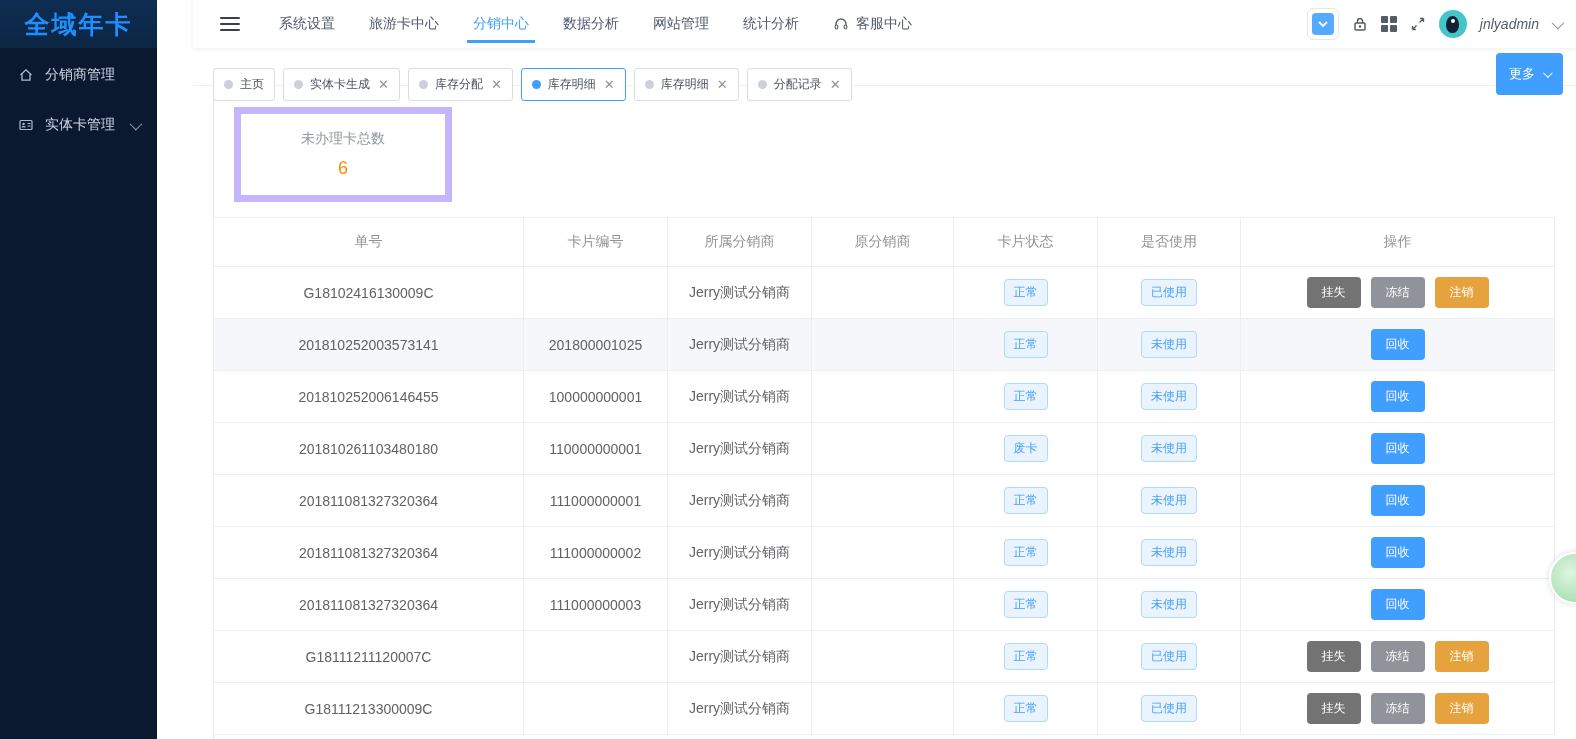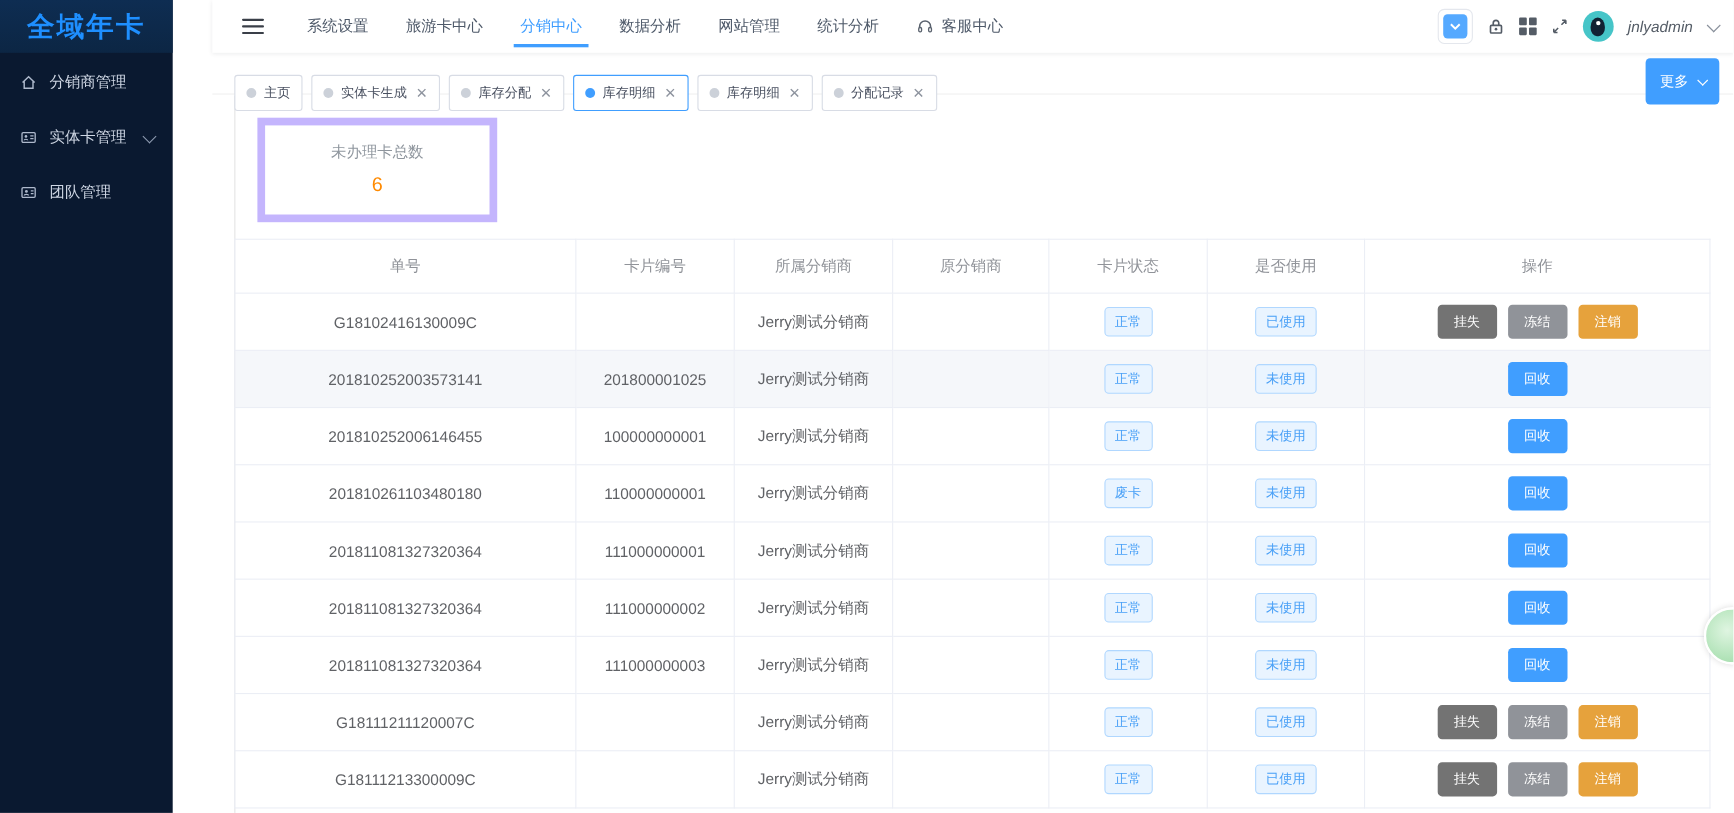"团队管理" div.menu-item { html: <div> <span><svg> <rect></rect> <circle></circle> <path></path> </svg></span> <span>团队管理</span> </div> -> none }
